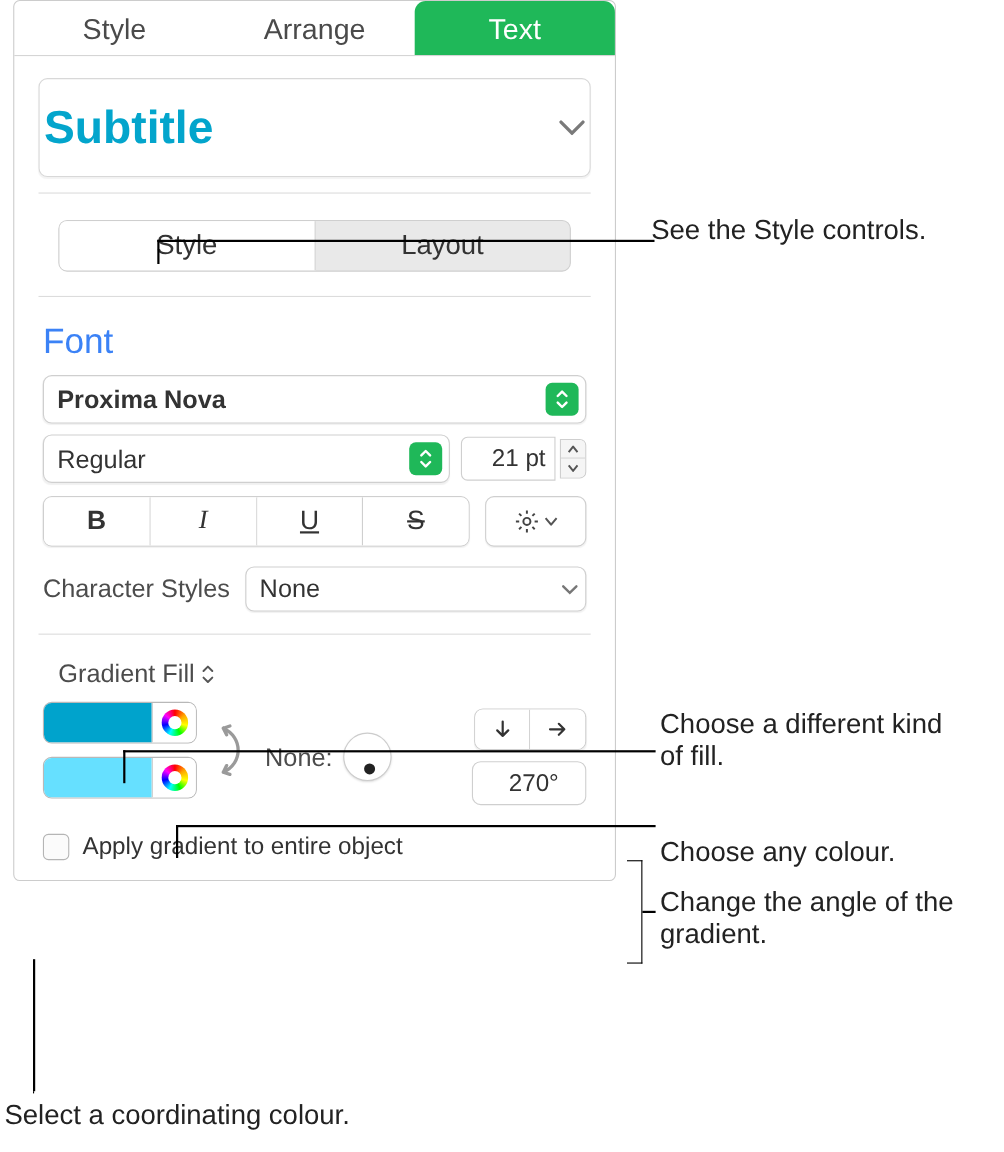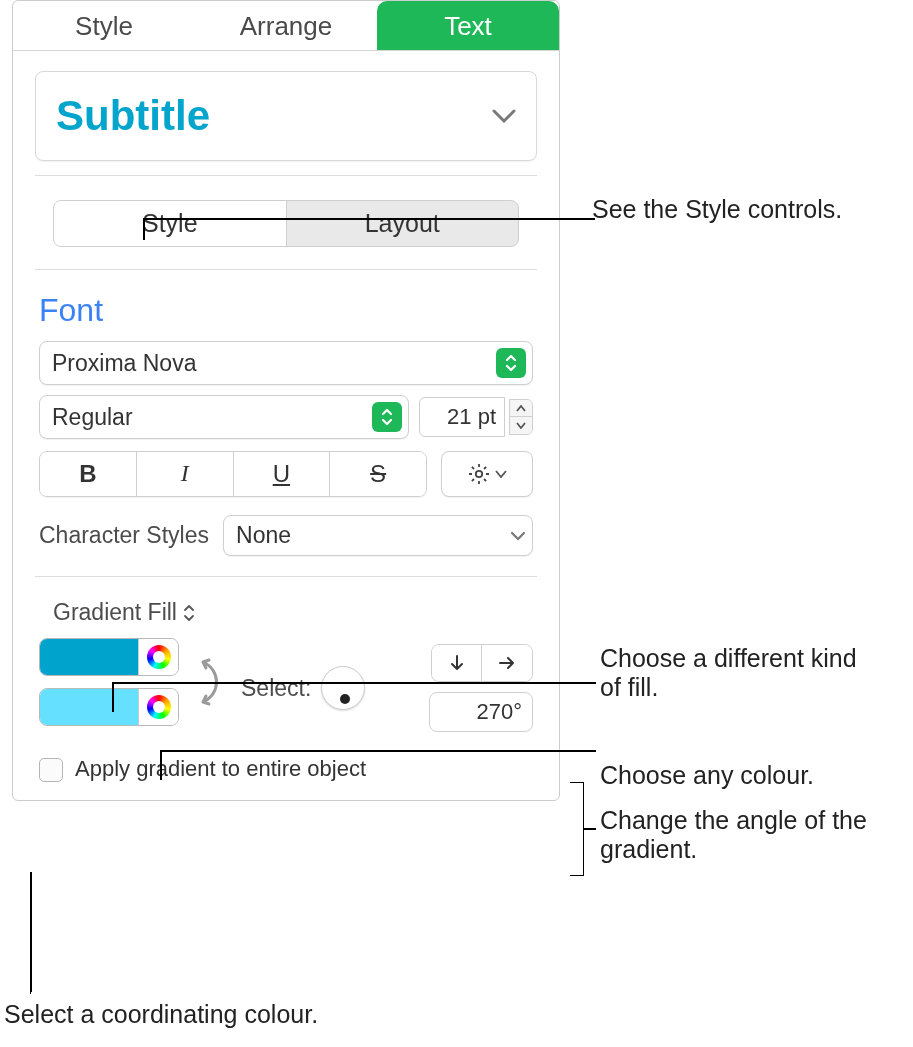"Subtitle" .para-style { padding: 0 20px -> 0 4px }
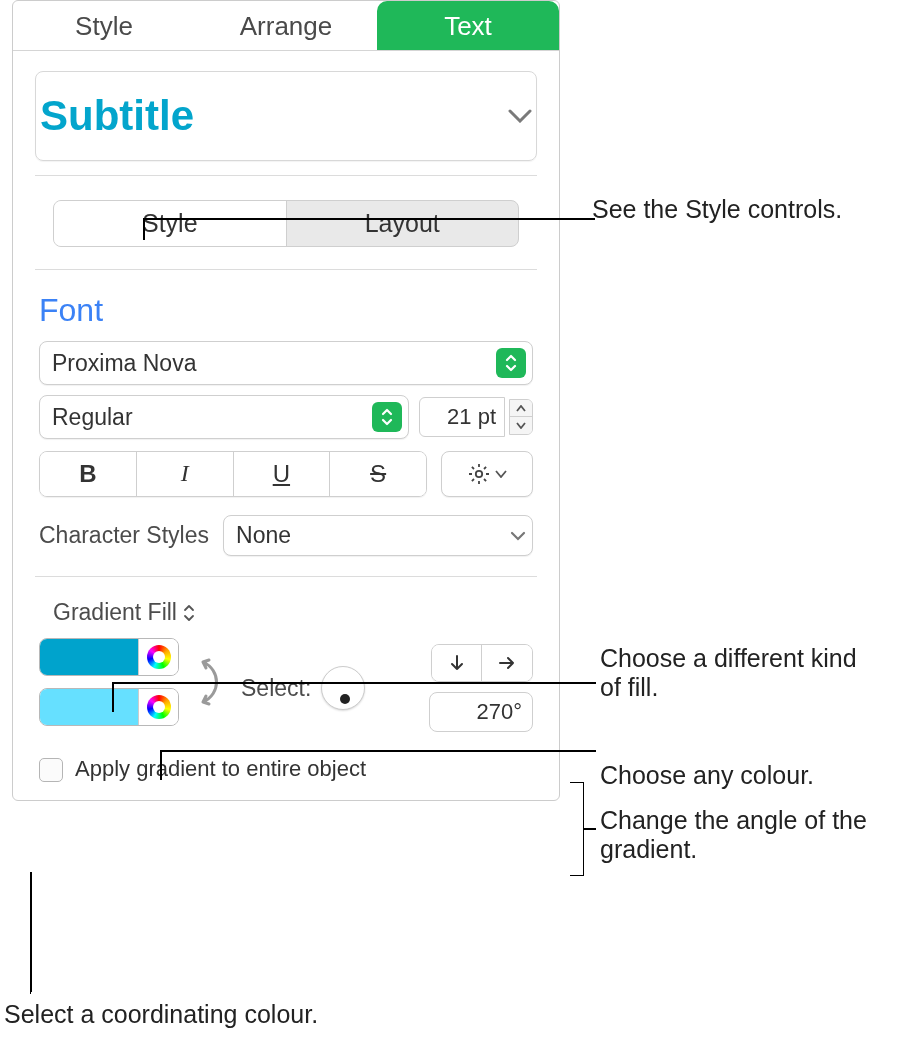"Proxima Nova" .font-name { font-weight: none -> bold }
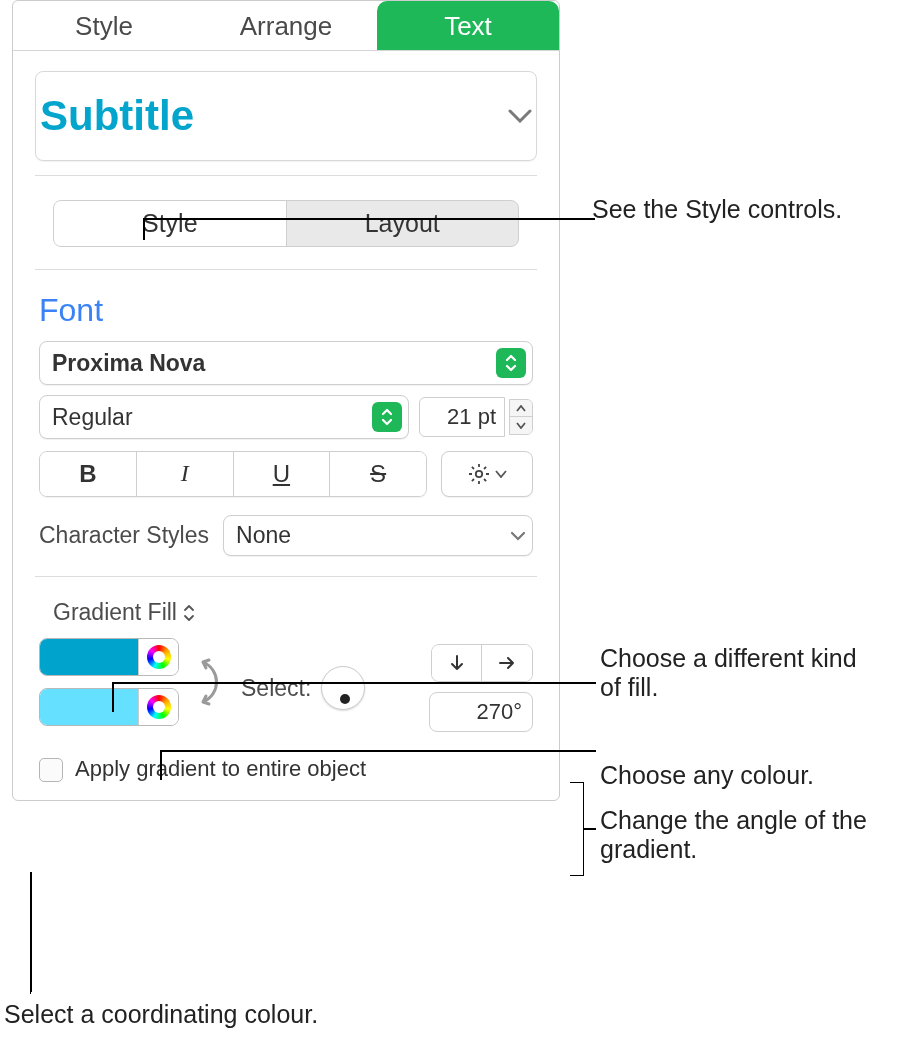"Select:" span.angle-label { text: Select -> None }
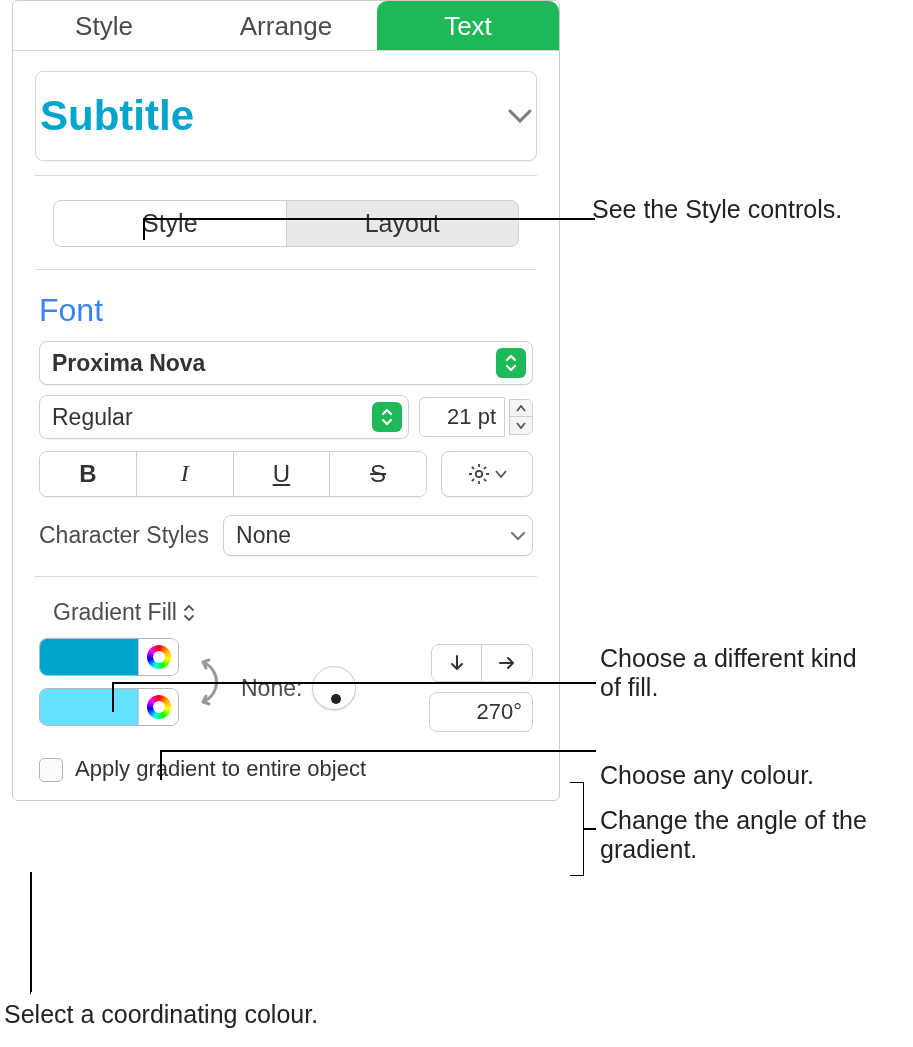"270°" .angle-input { padding: 6px 10px -> 6px 24px }
